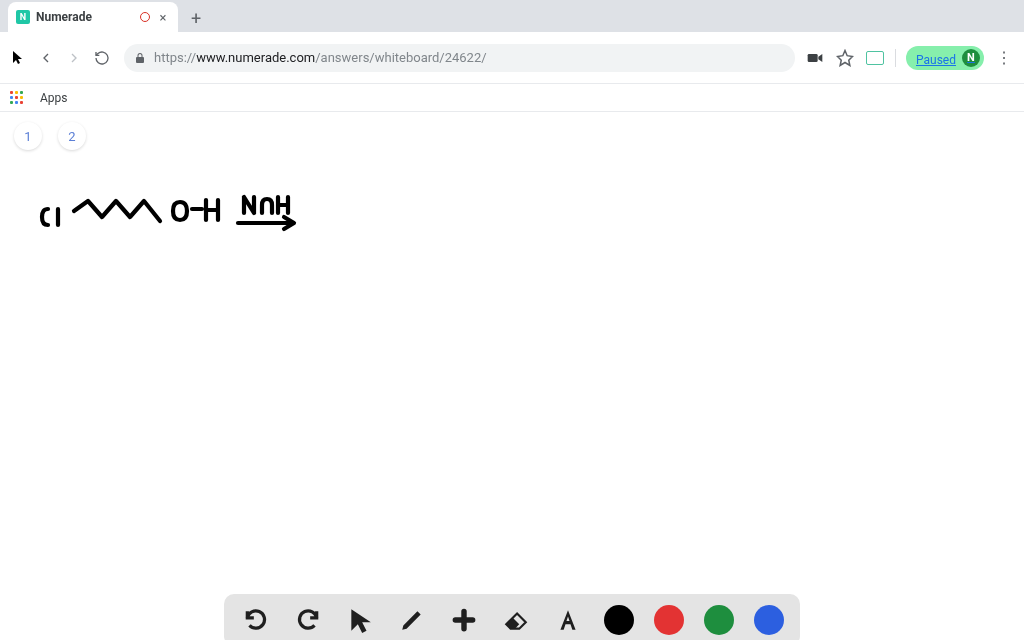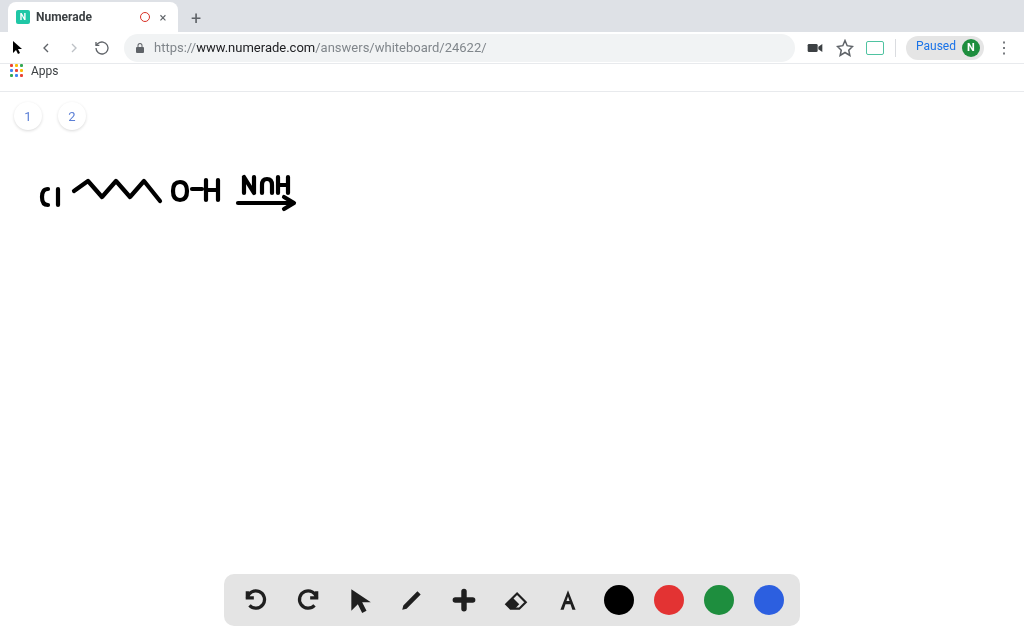"https://www.numerade.com/answers/whitebo" .toolbar { height: 32px -> 52px }
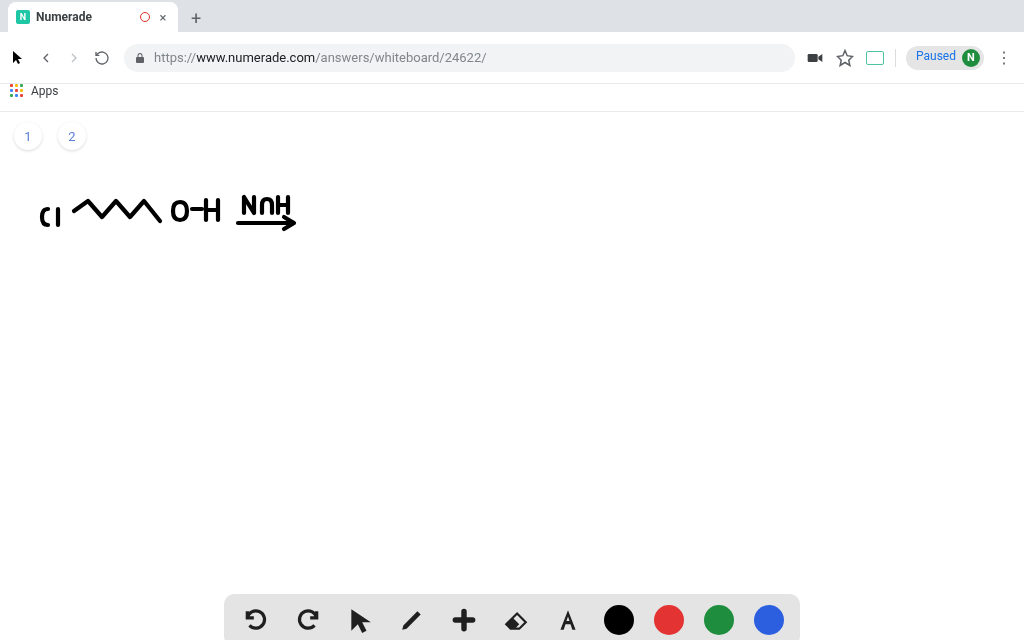"Paused" .profile-chip { align-items: flex-start -> flex-end; background: #e5e5e5 -> #86efac; text-decoration: none -> underline }
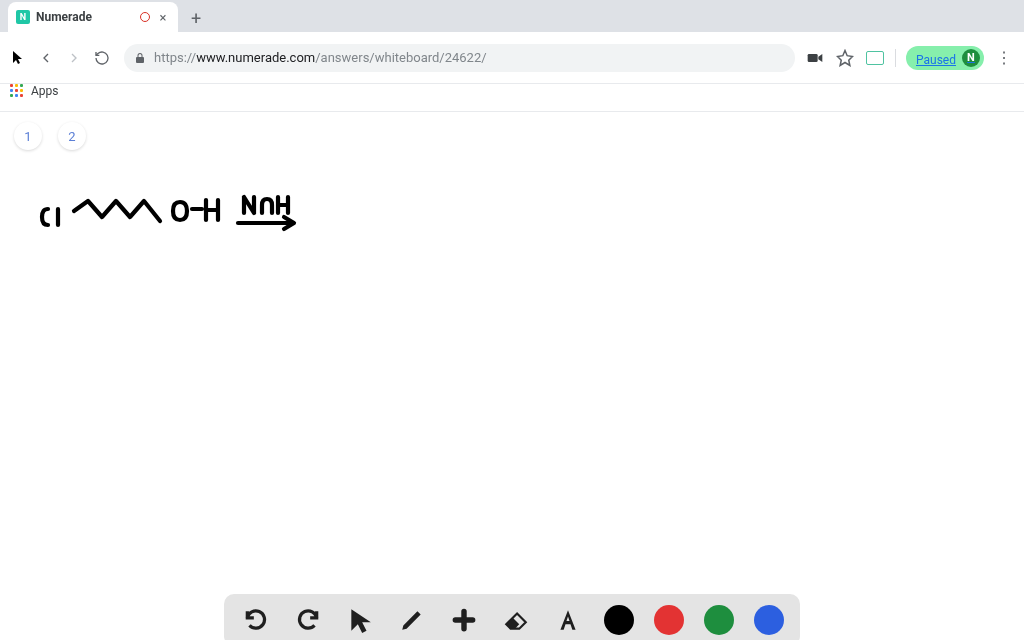"Apps" .bookmarks { align-items: none -> center; gap: 7px -> 16px }
